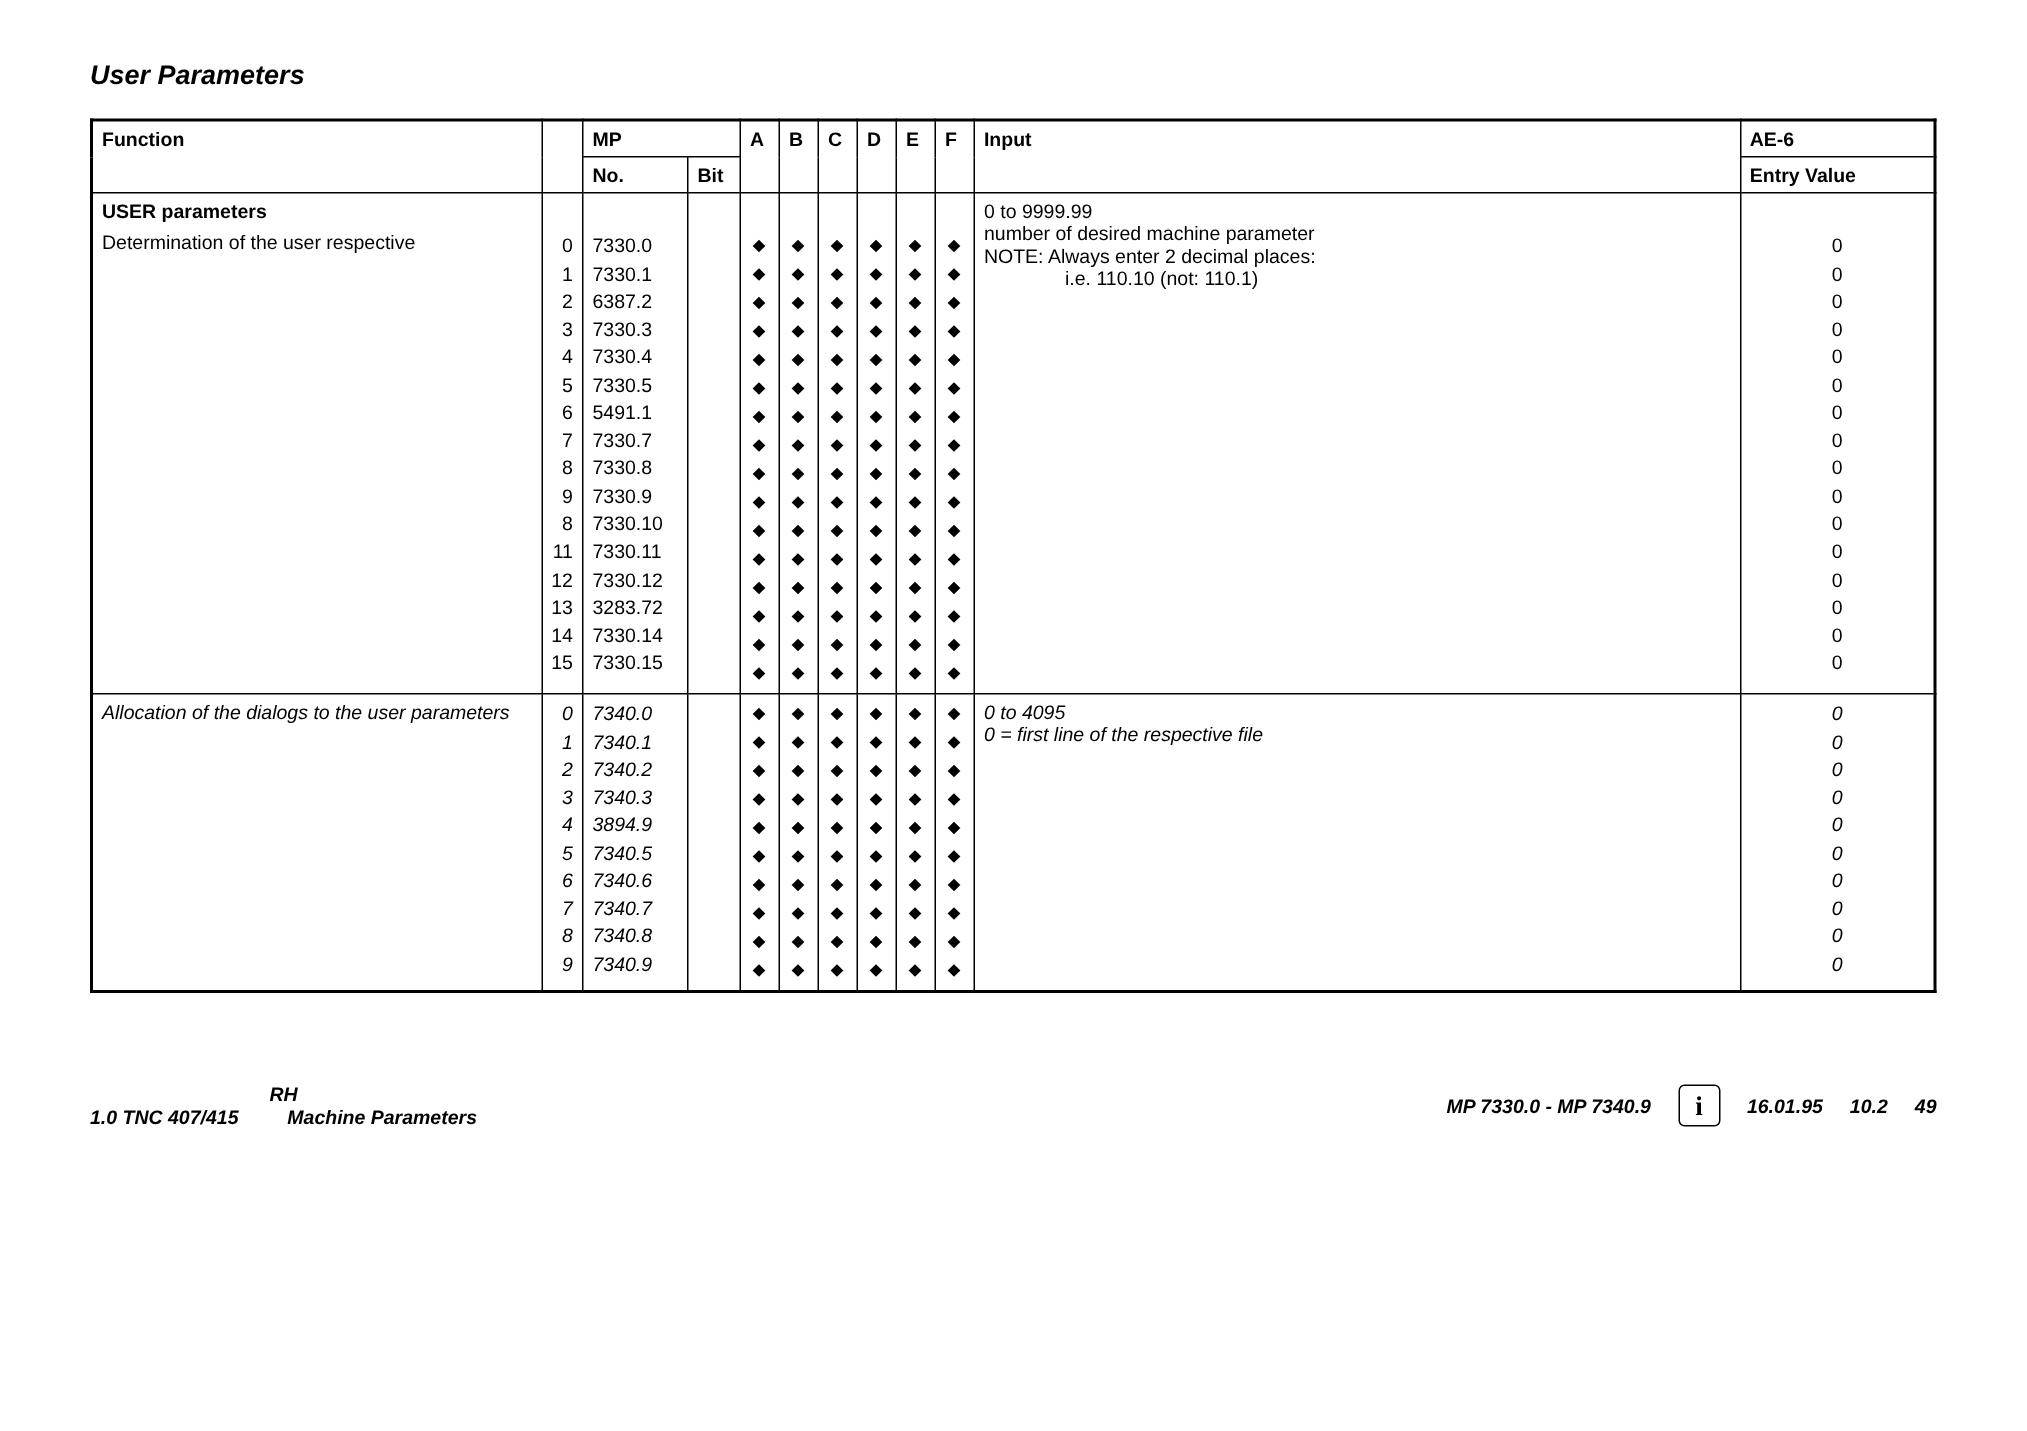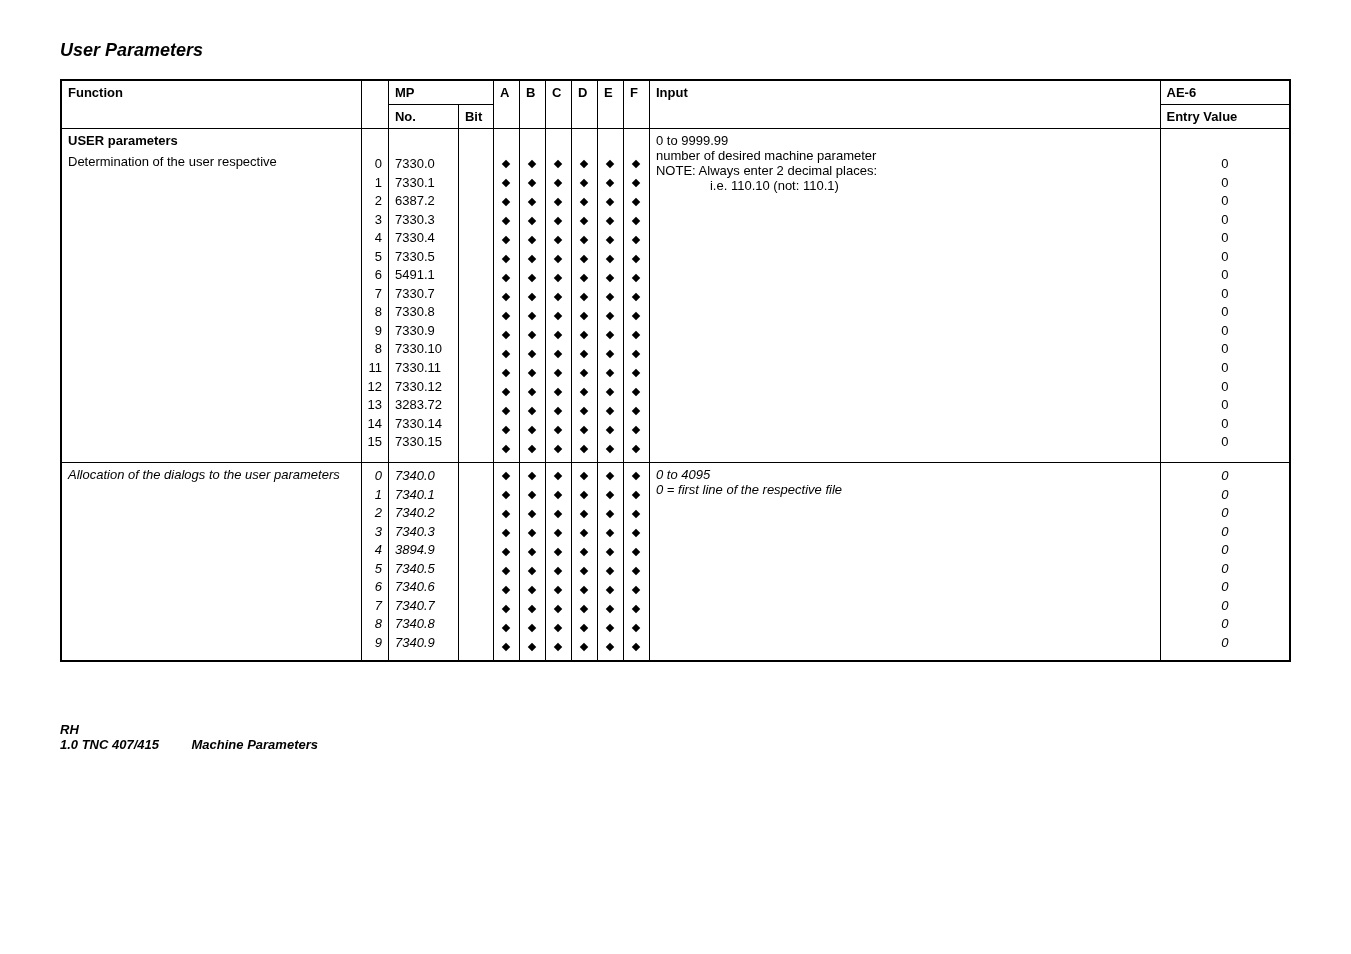"RH" .footer-left .lbl { text-align: none -> center }
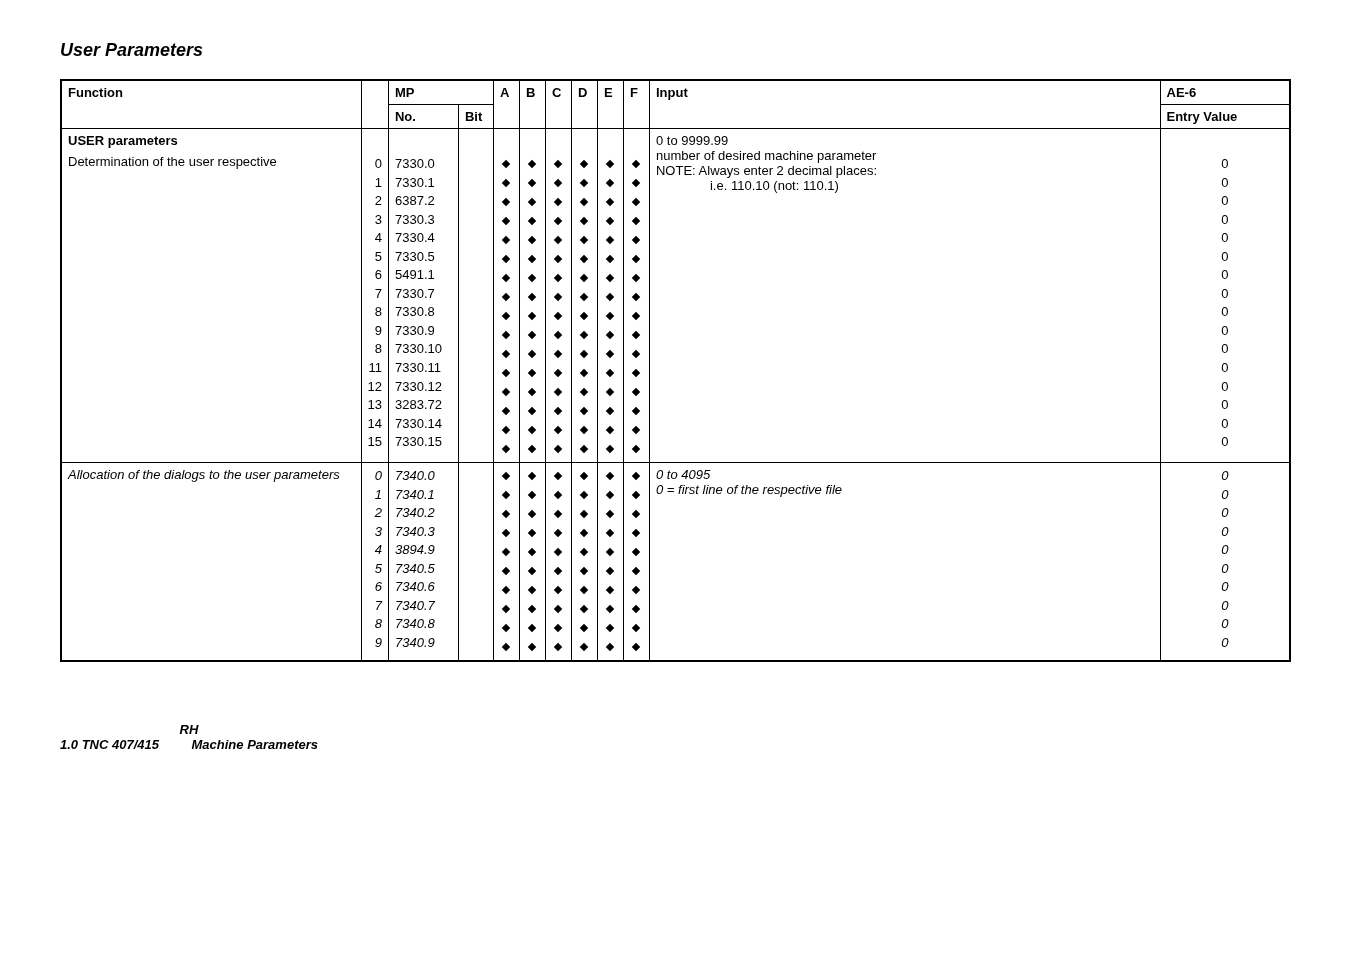"MP 7330.0 - MP 7340.9" div.footer-right { html: none -> <div> <span>MP 7330.0 - MP 7340.9</span> <span> <span>i</span> </span> <span>16.01.95</span> <span>10.2</span> <span>49</span> </div> }
